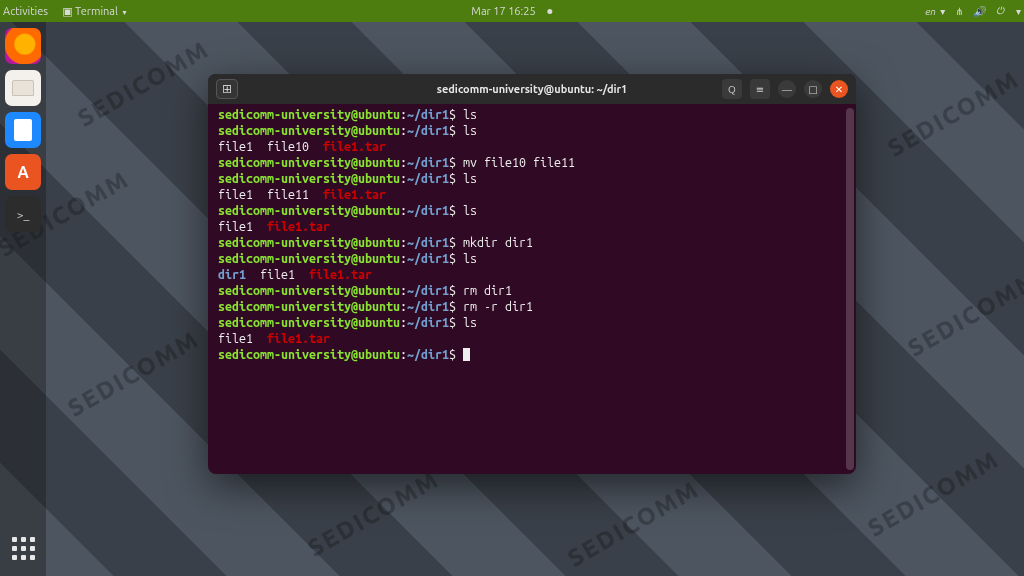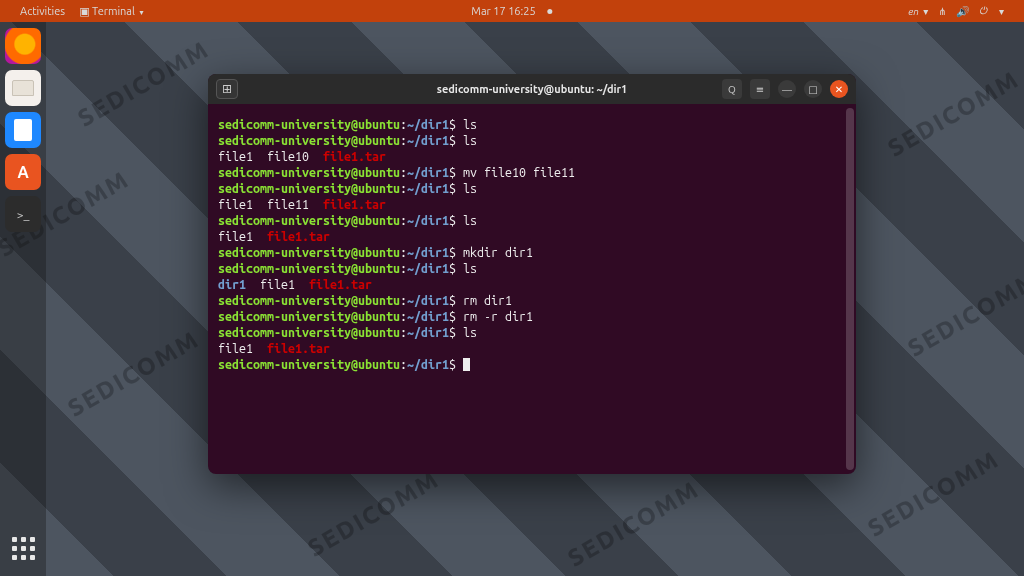"Activities" .topbar { background: #c2410c -> #4d7c0f; padding: 0 20px -> 0 3px }
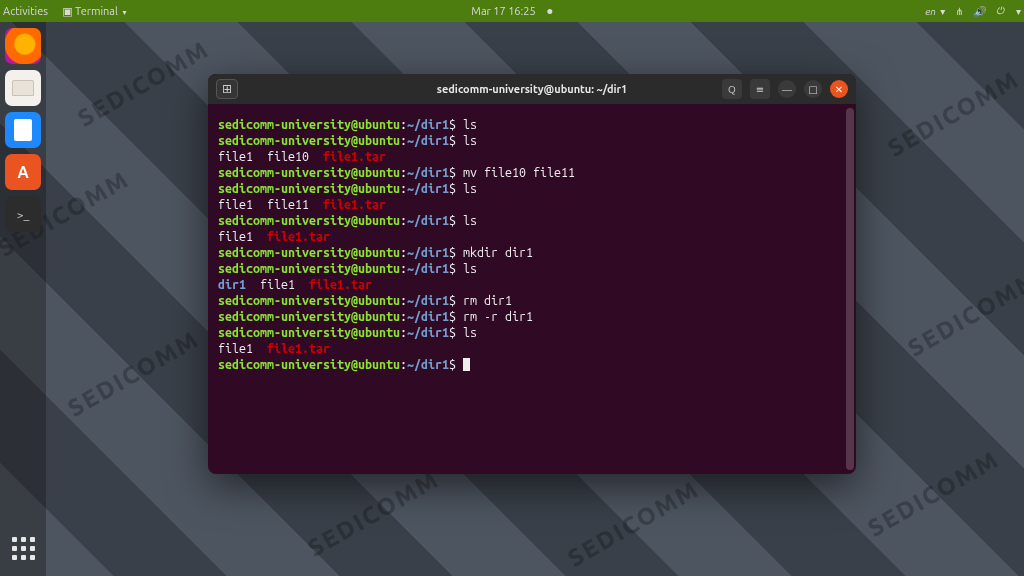"sedicomm-university@ubuntu:~/dir1$ ls" .termbody { padding: 12px 10px -> 2px 10px }
